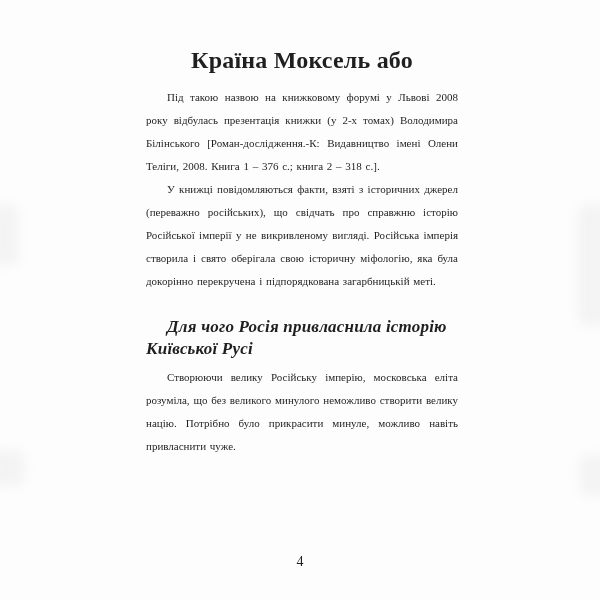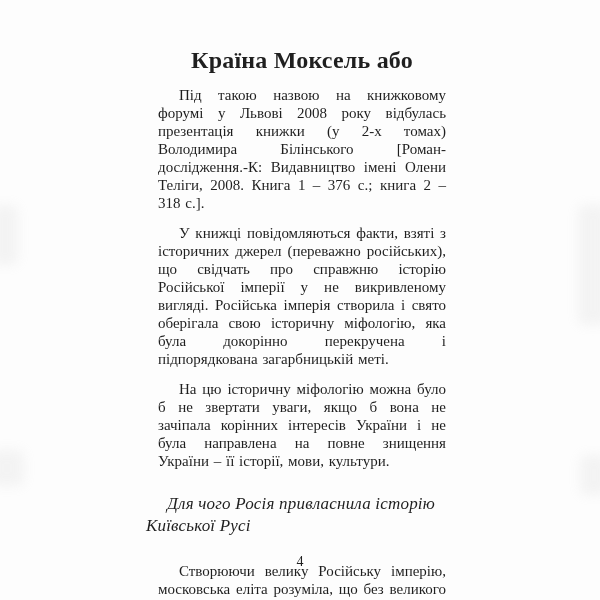"Під такою назвою на книжковому" p.body { font-size: 15px -> 11px; line-height: 18px -> 23px; margin: 12px -> 0 }
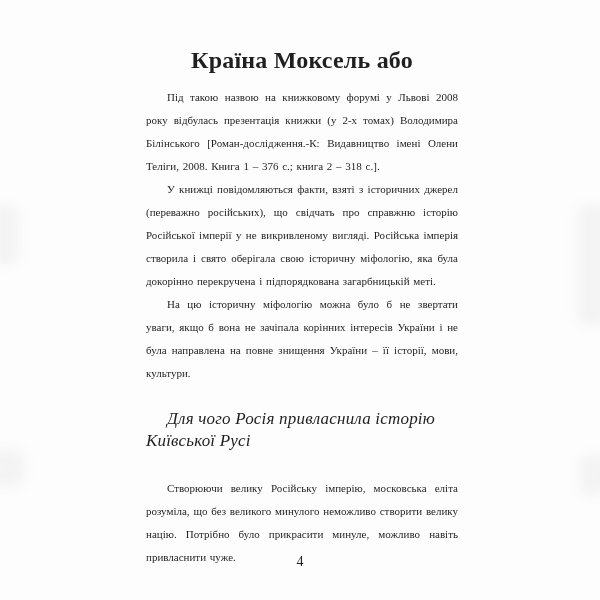"На цю історичну міфологію можна" p.body { html: <p>На цю історичну міфологію можна було б не звертати уваги, якщо б вона не зачіпала корінних інтересів України і не була направлена на повне знищення України – її історії, мови, культури.</p> -> none }
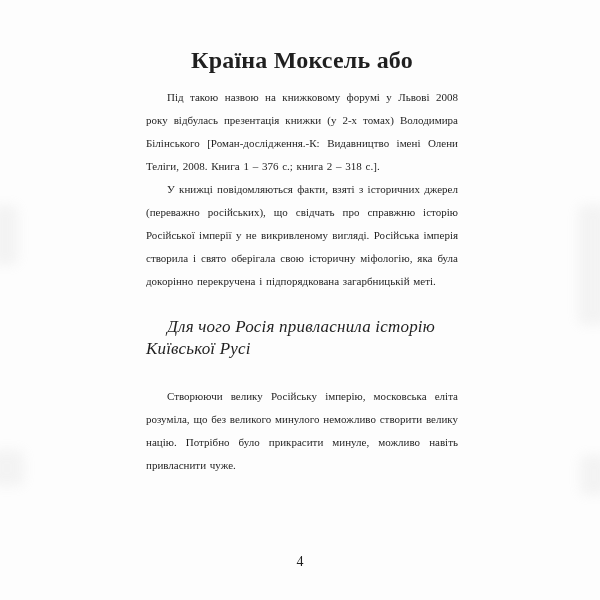"Для чого Росія привласнила історію" h2.section { font-weight: normal -> bold; margin: 23px 0 25px 0 -> 23px 0 6px 0 }
